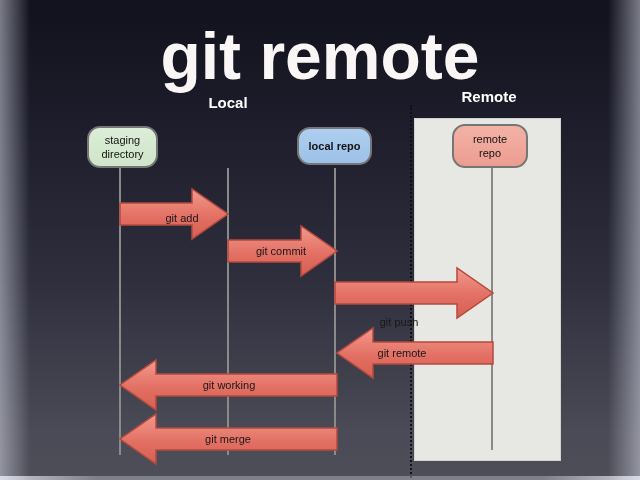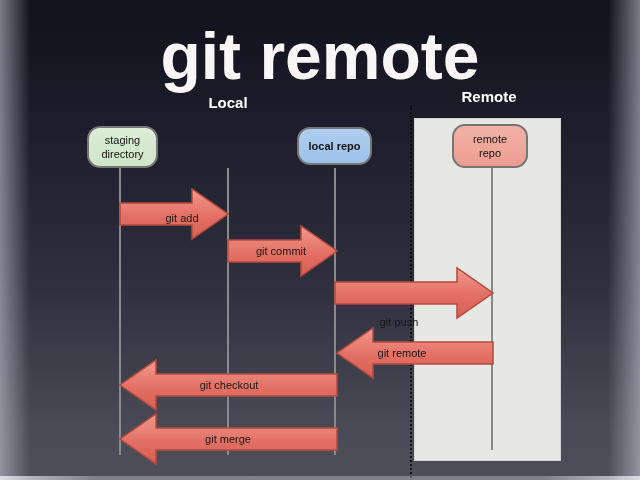"git checkout" div.arrow-label { text: checkout -> working }
